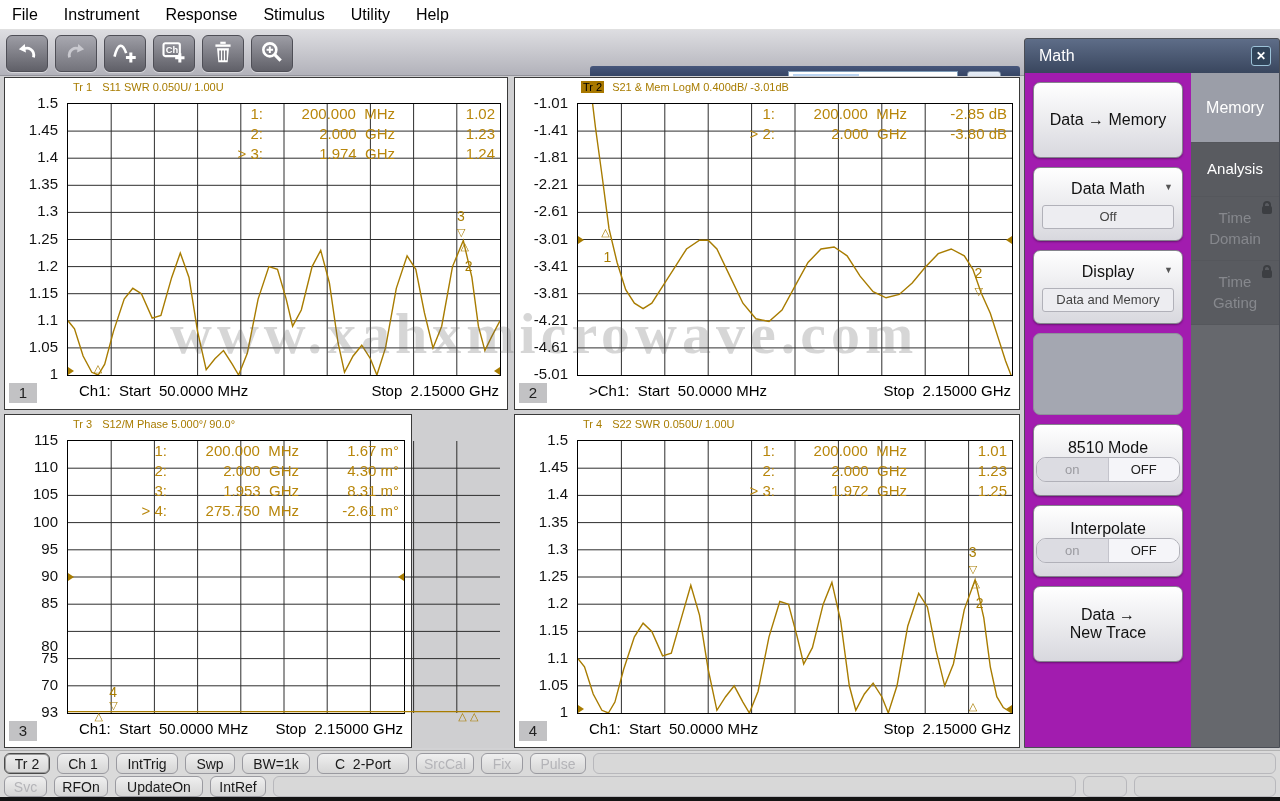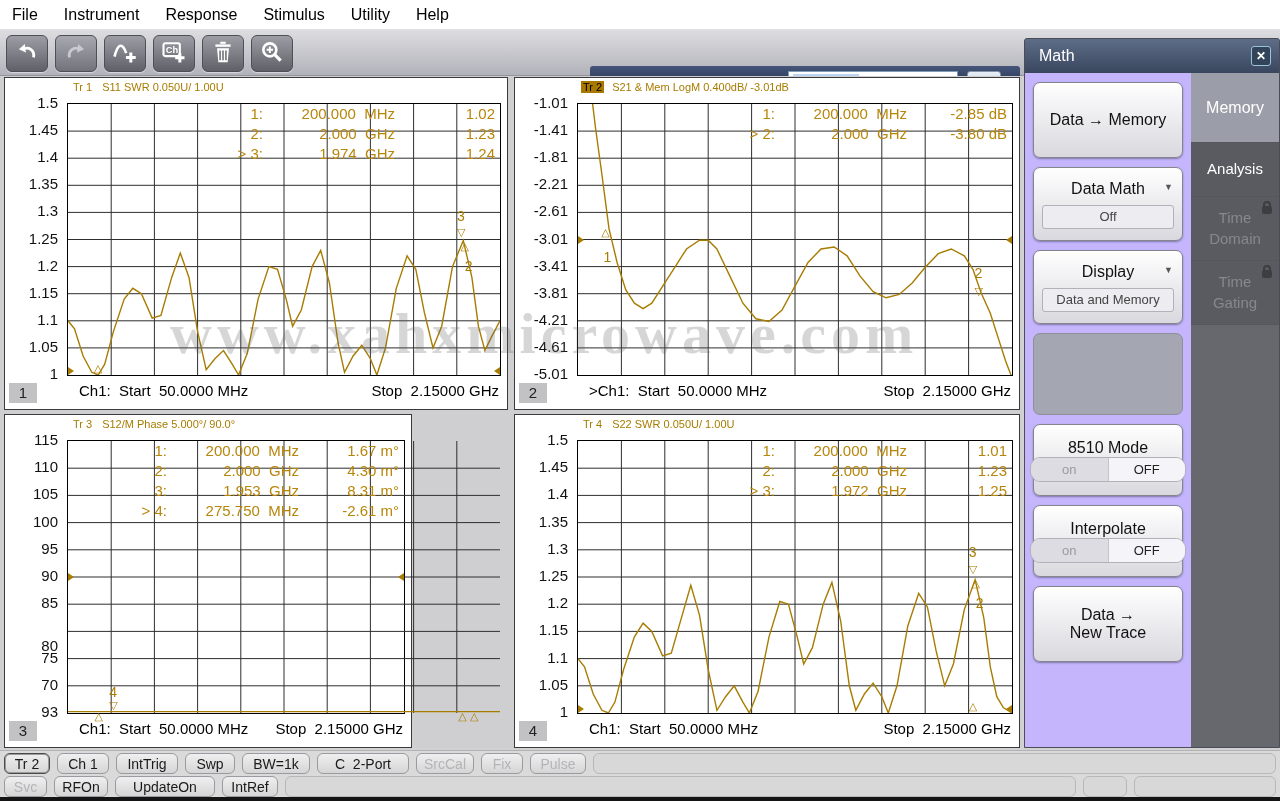"Data → Memory" .mp-left { background: #c4b5fd -> #a21caf }
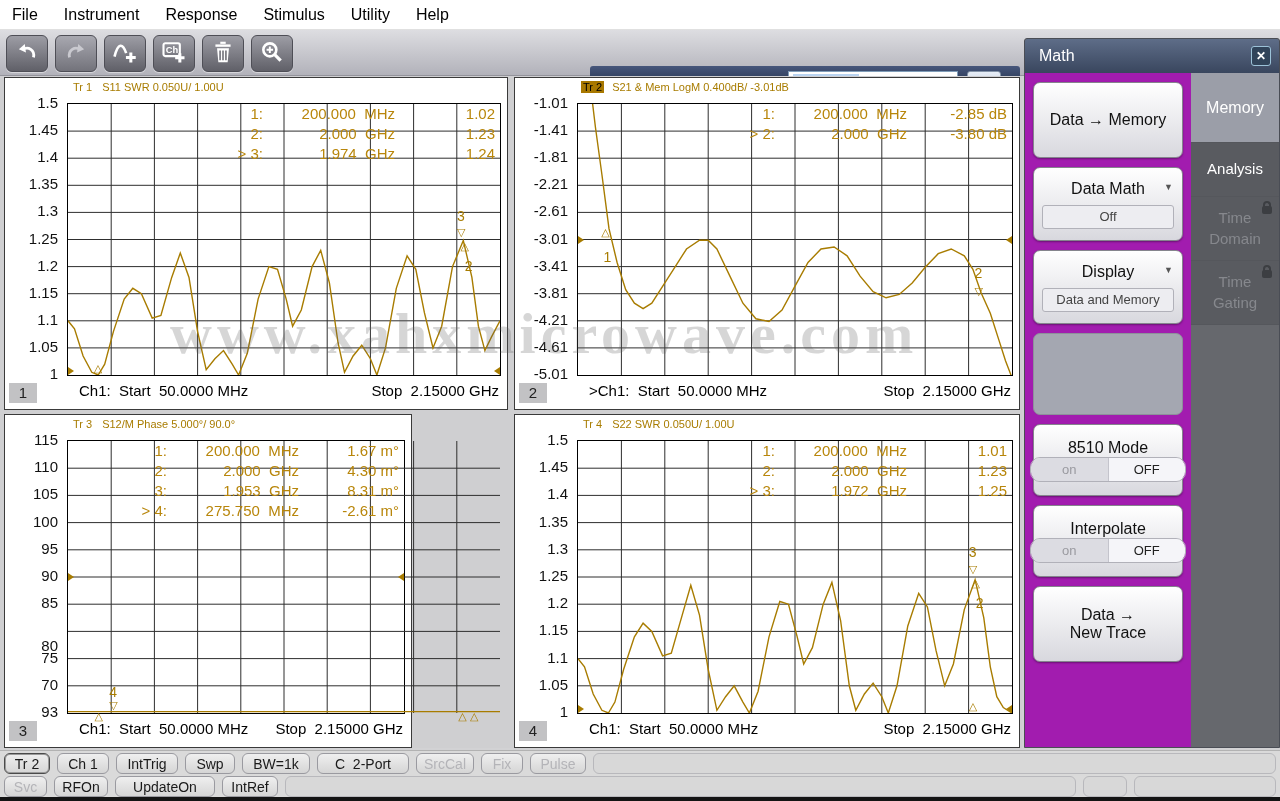"on" .toggle { width: 156px -> 144px }
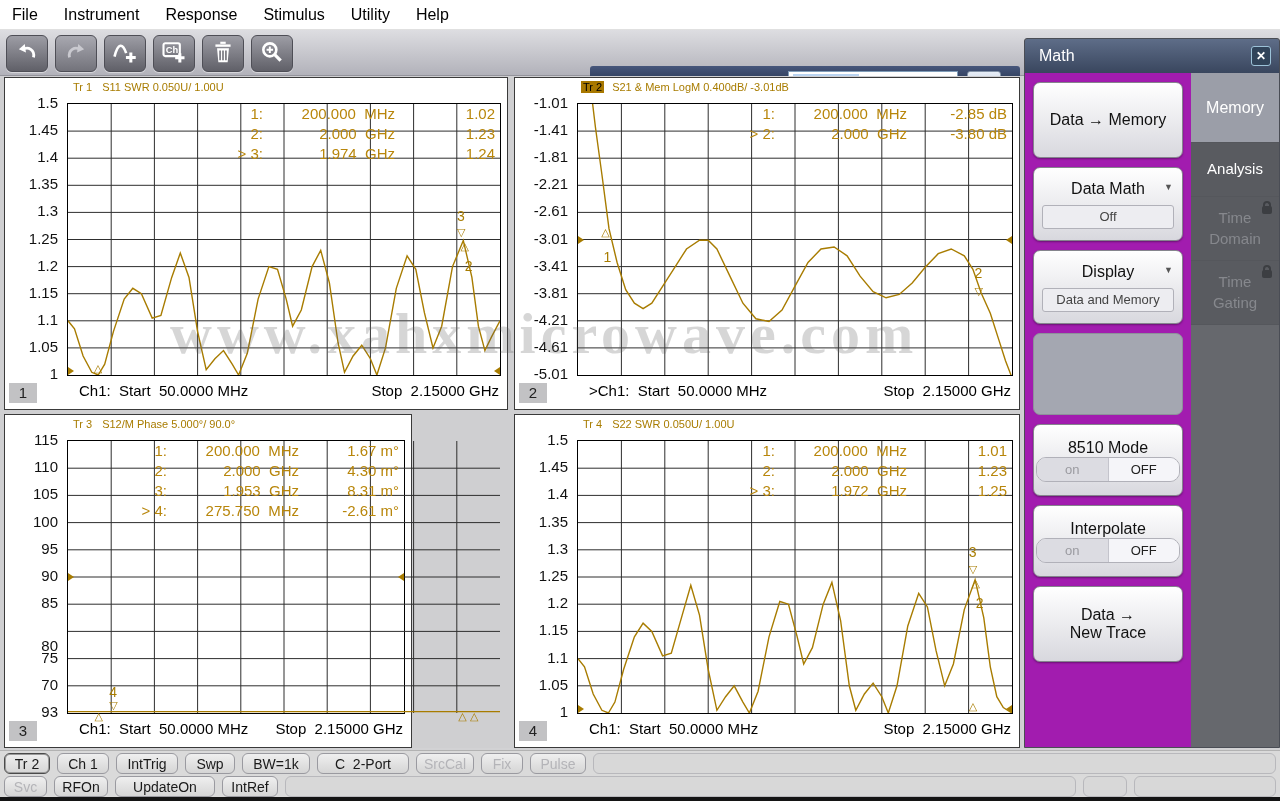"UpdateOn" div.sbtn { width: 100px -> 88px }
